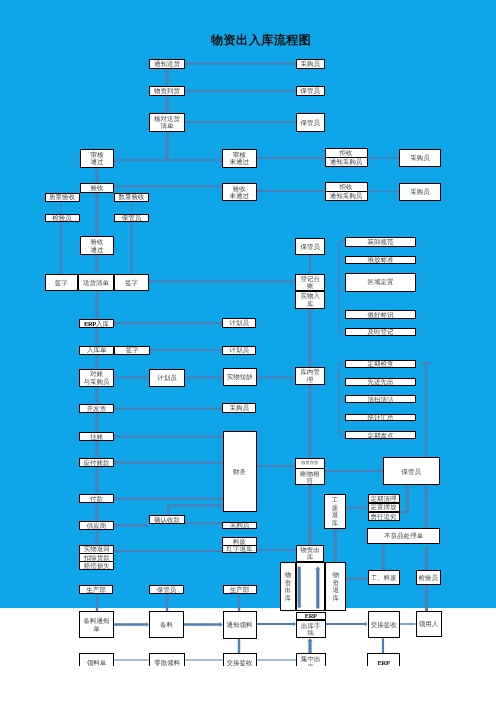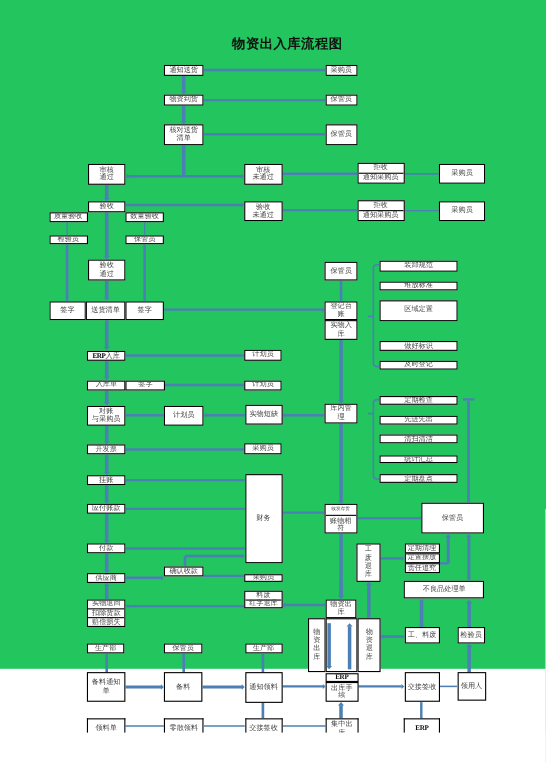"物资出入库流程图" #stage { background: #22c55e -> #0ea5e9 }
